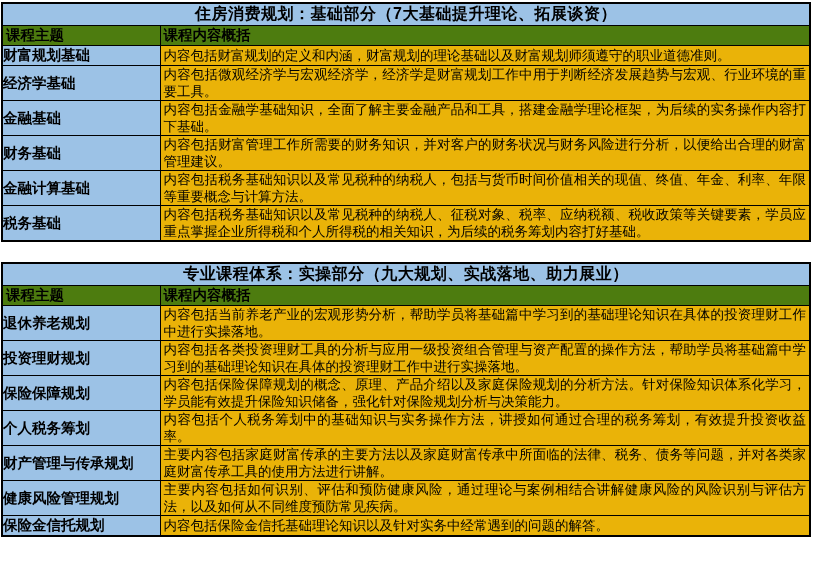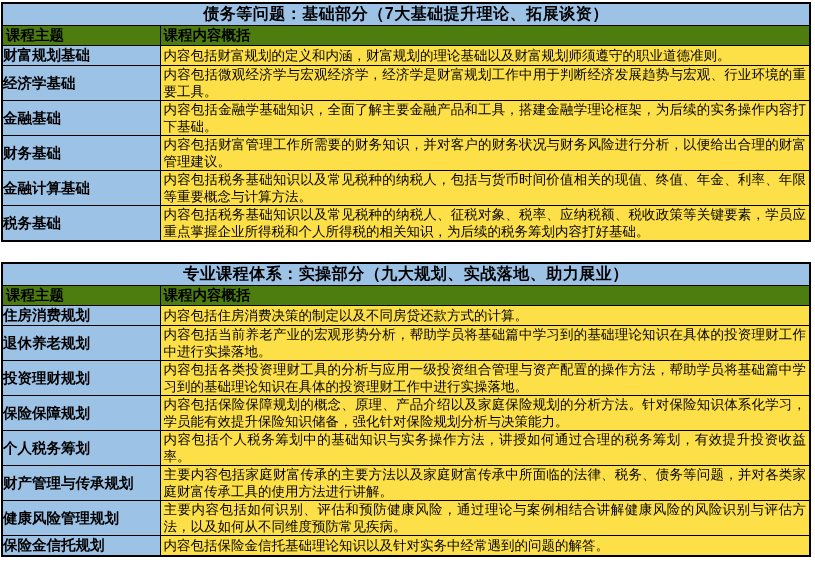"债务等问题：基础部分（7大基础提升理论、拓展谈资）" th { text: 债务等问题 -> 住房消费规划 }
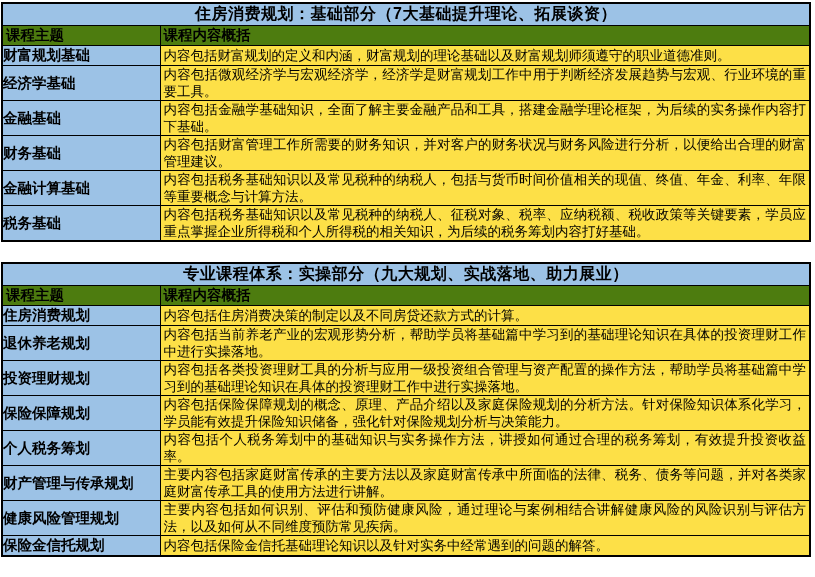"内容包括财富规划的定义和内涵，财富规划的理论基础以及财富规划师须遵守的职业道德准" td.summary-cell { background: #fde047 -> #eab308 }
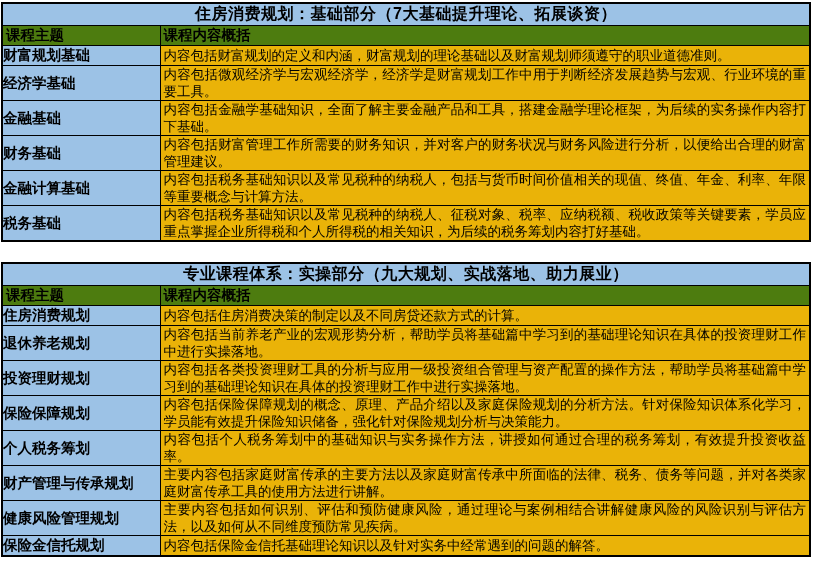"住房消费规划" tr { html: <tr> <td>住房消费规划</td> <td>内容包括住房消费决策的制定以及不同房贷还款方式的计算。</td> </tr> -> none }
